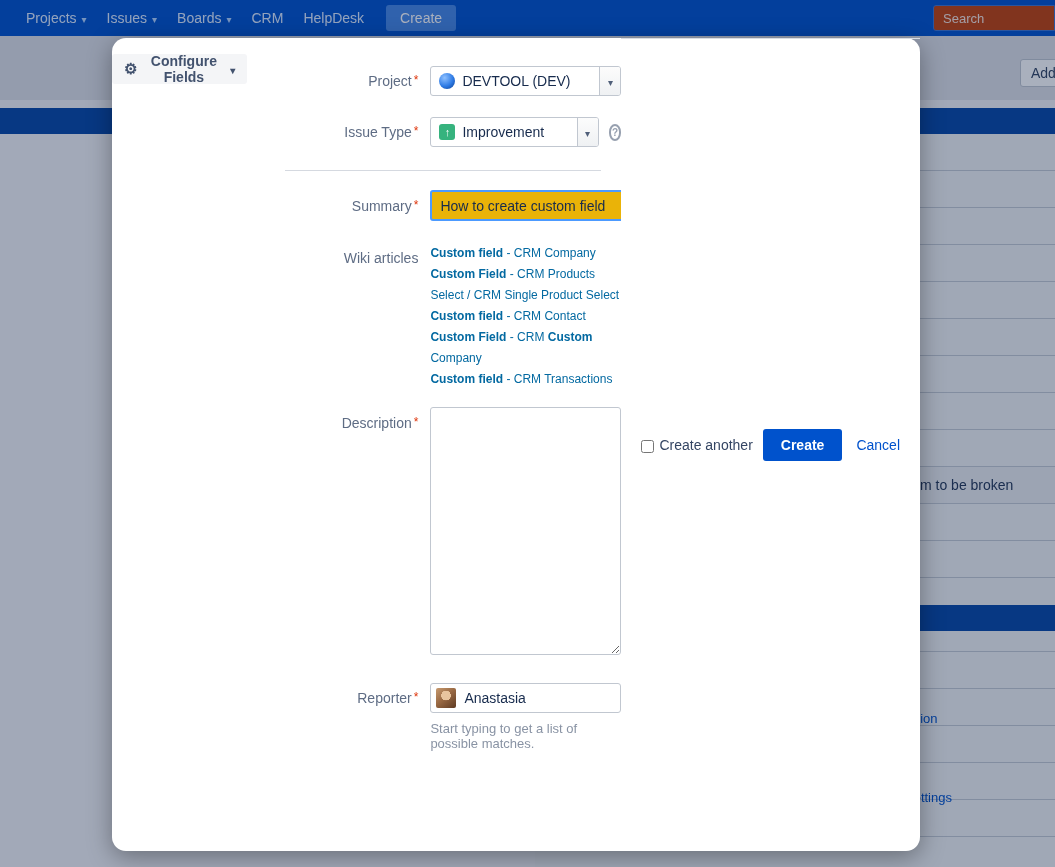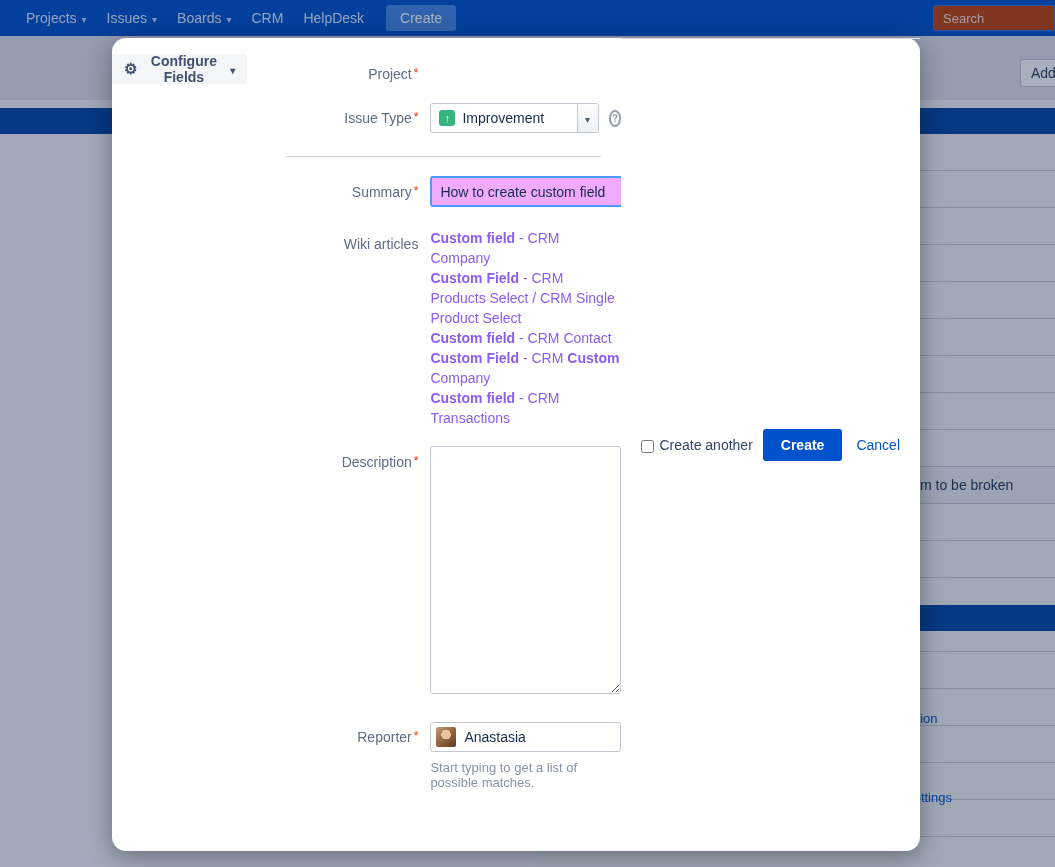"DEVTOOL (DEV)" div.combo { html: none -> <div> <div> <span></span> <span>DEVTOOL (DEV)</span> </div> <div> <span></span> </div> </div> }
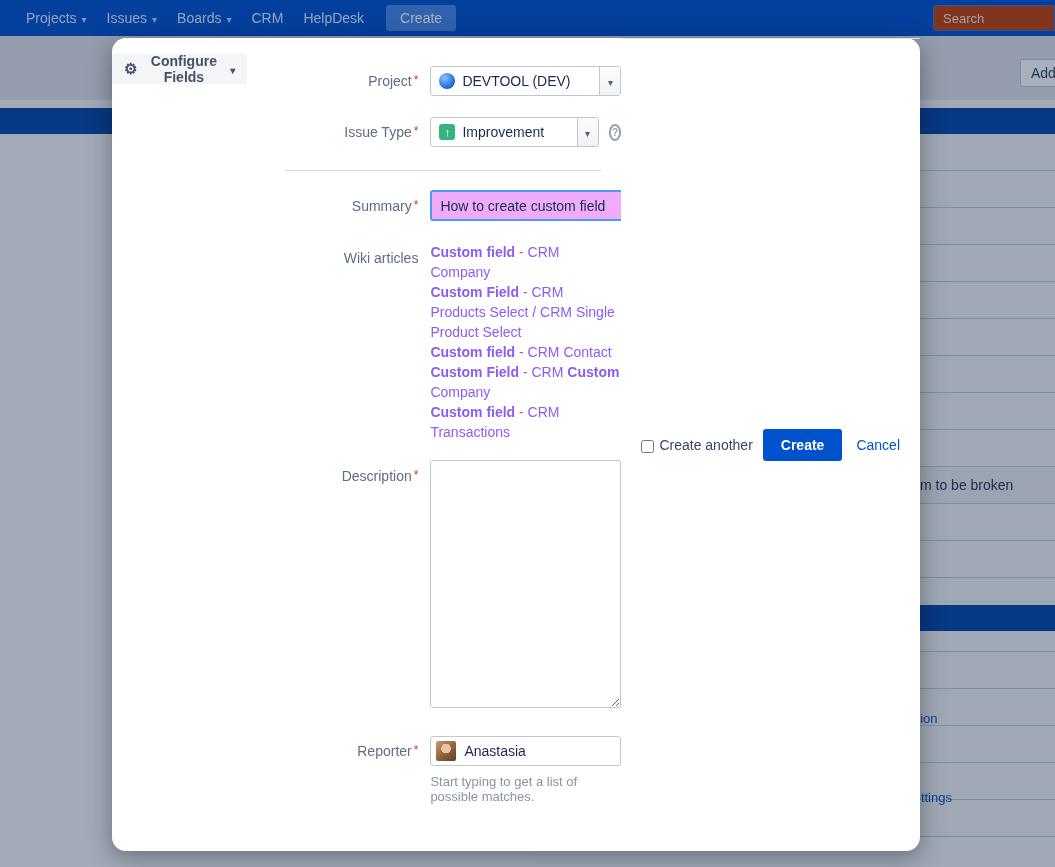"How to create custom field" .text-input { background: #f0abfc -> #eab308 }
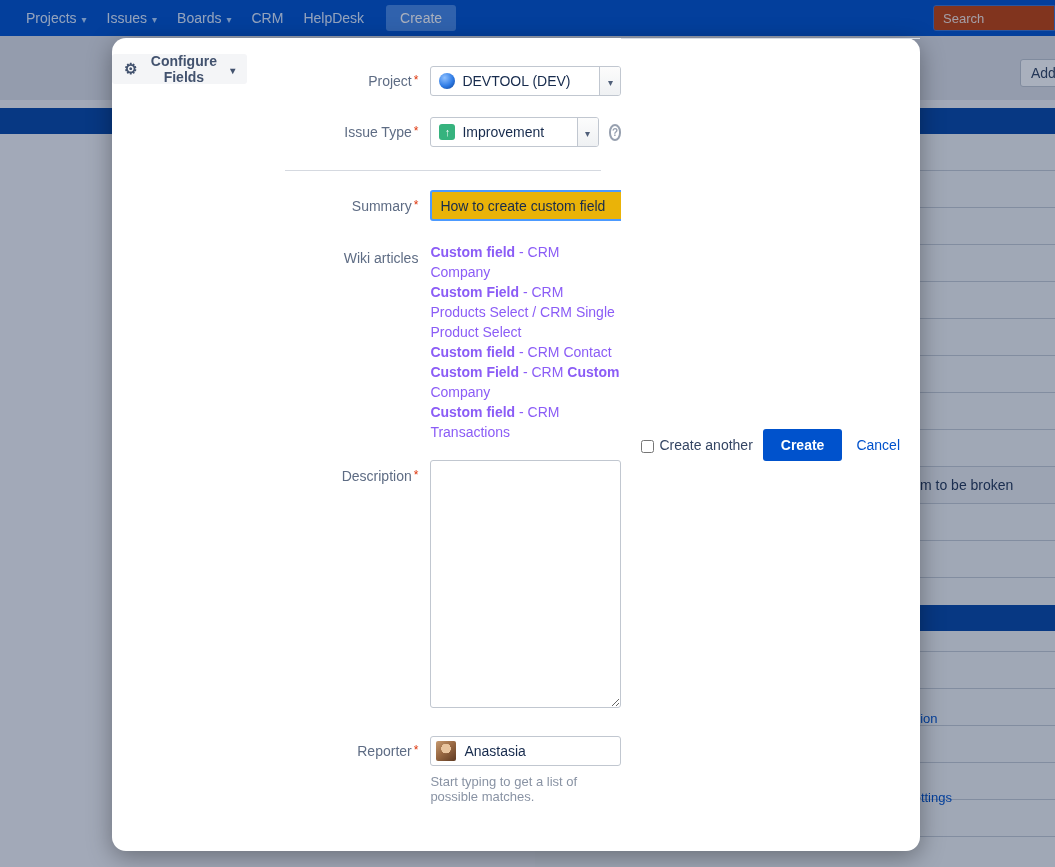"Custom field - CRM Company" .wiki-link { color: #8b5cf6 -> #0369a1; font-size: 14px -> 12px }
